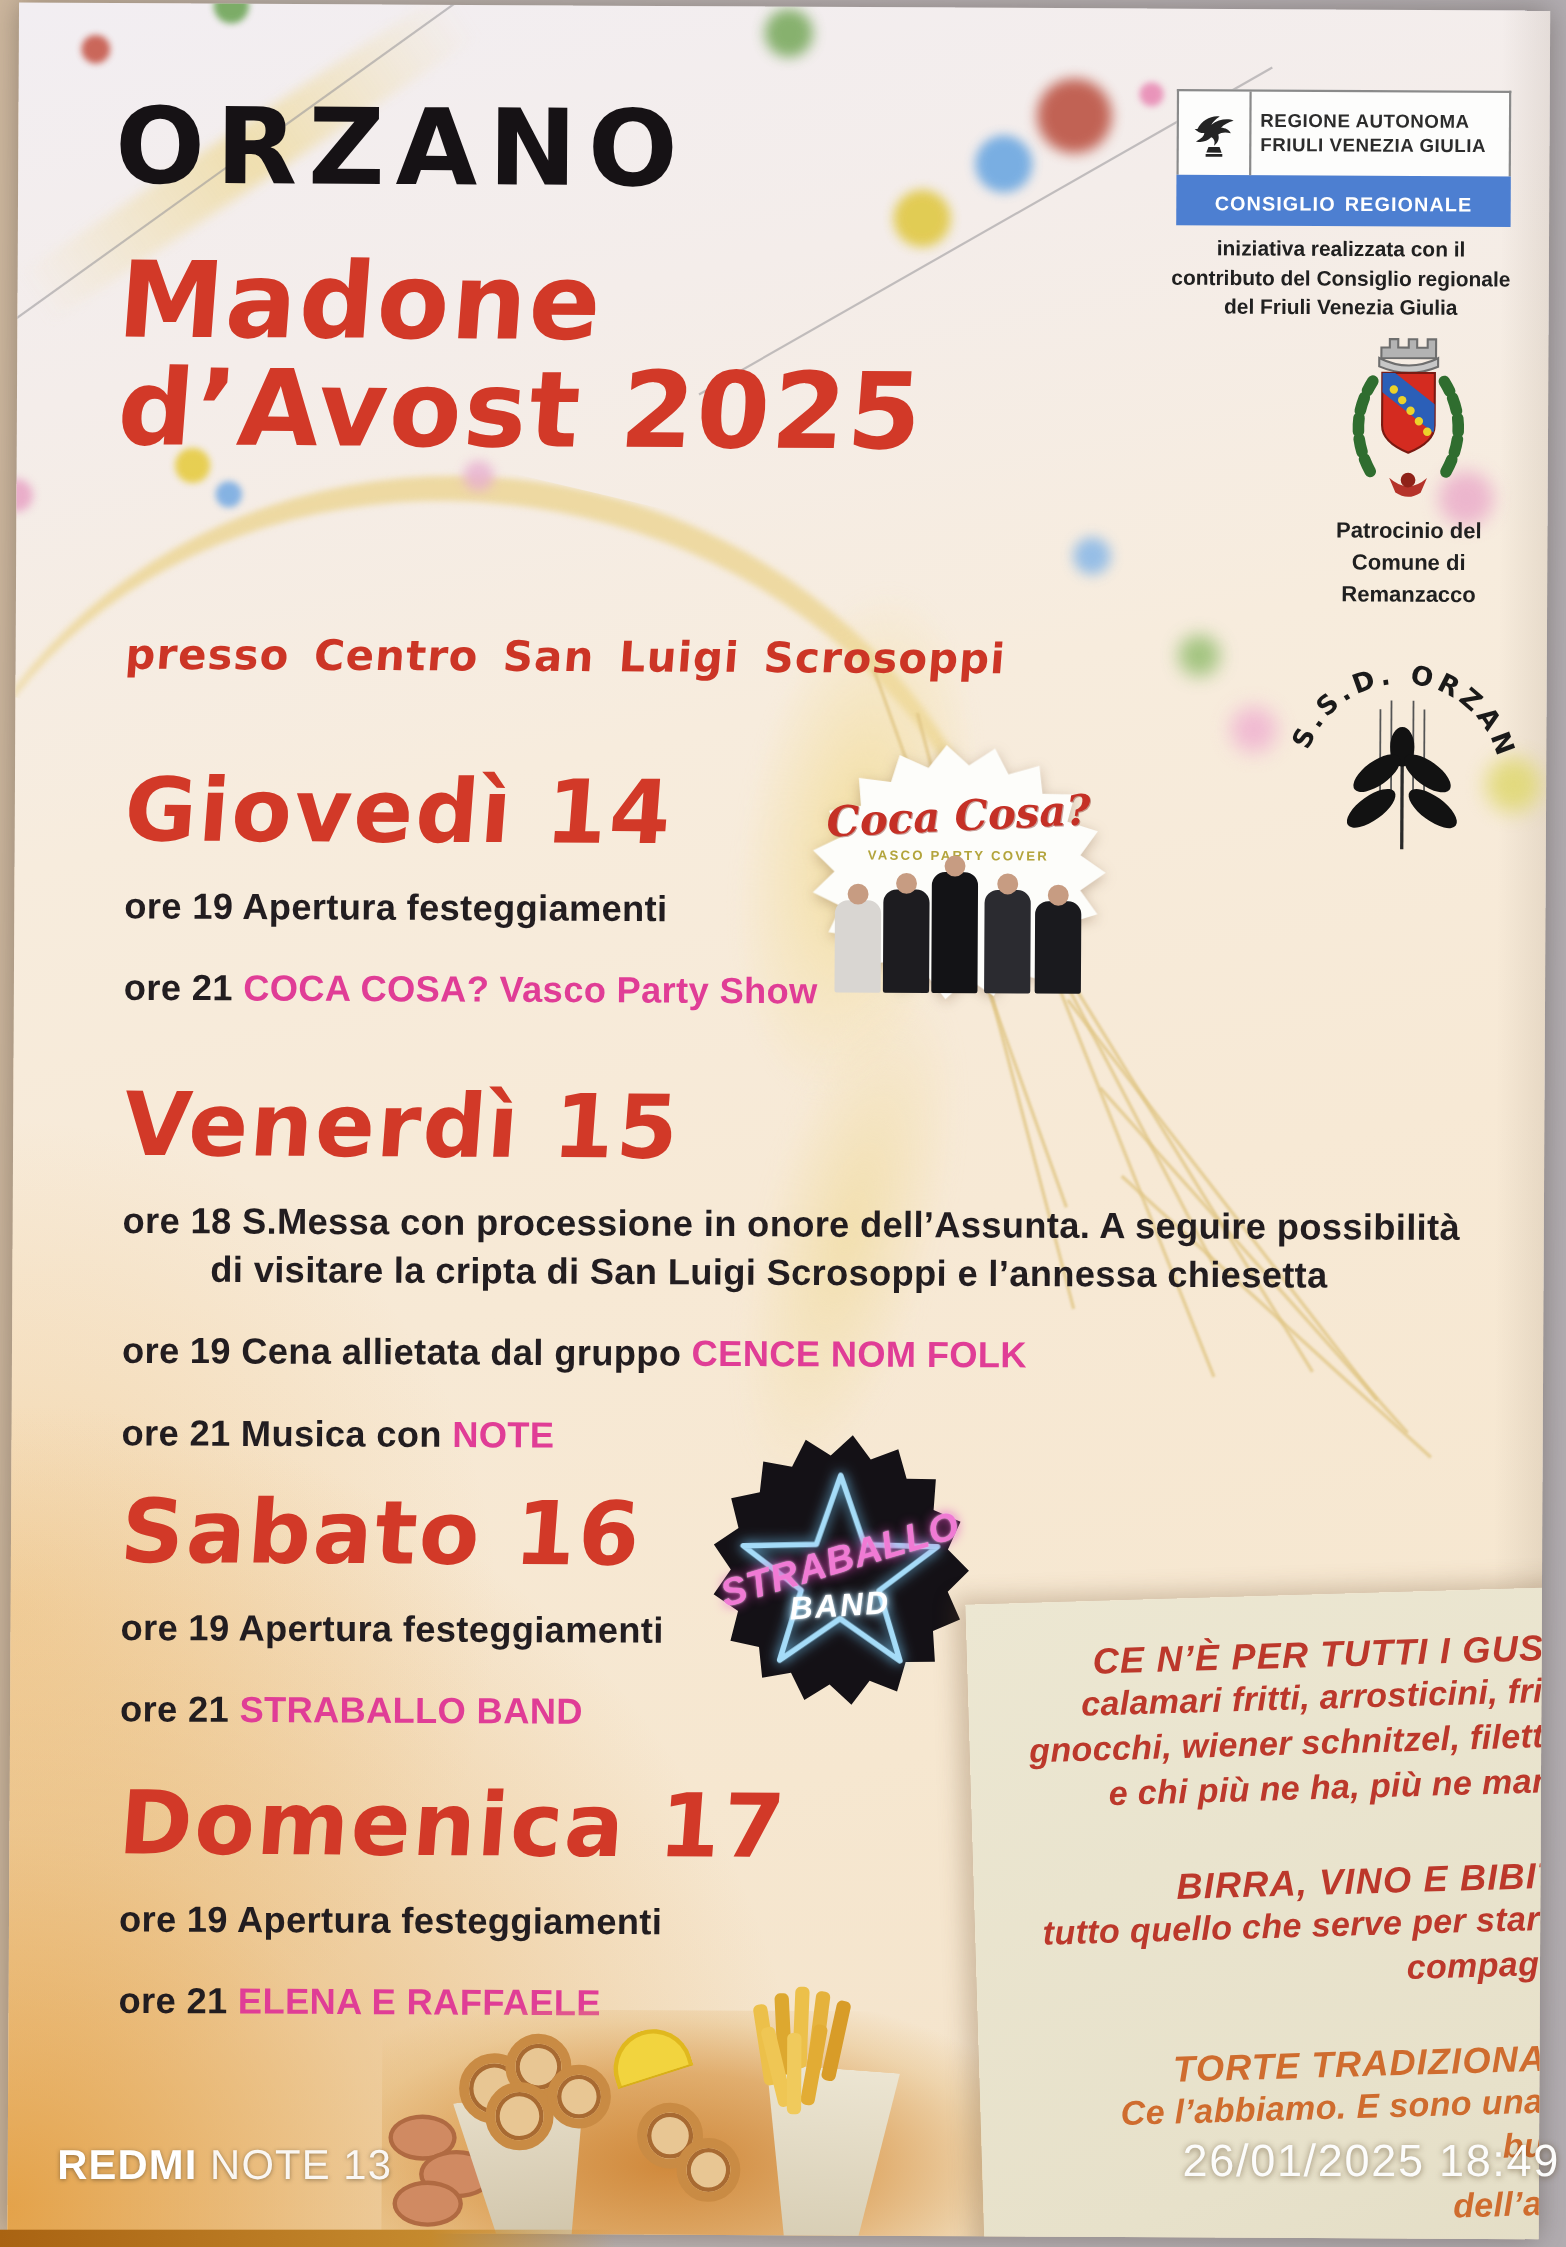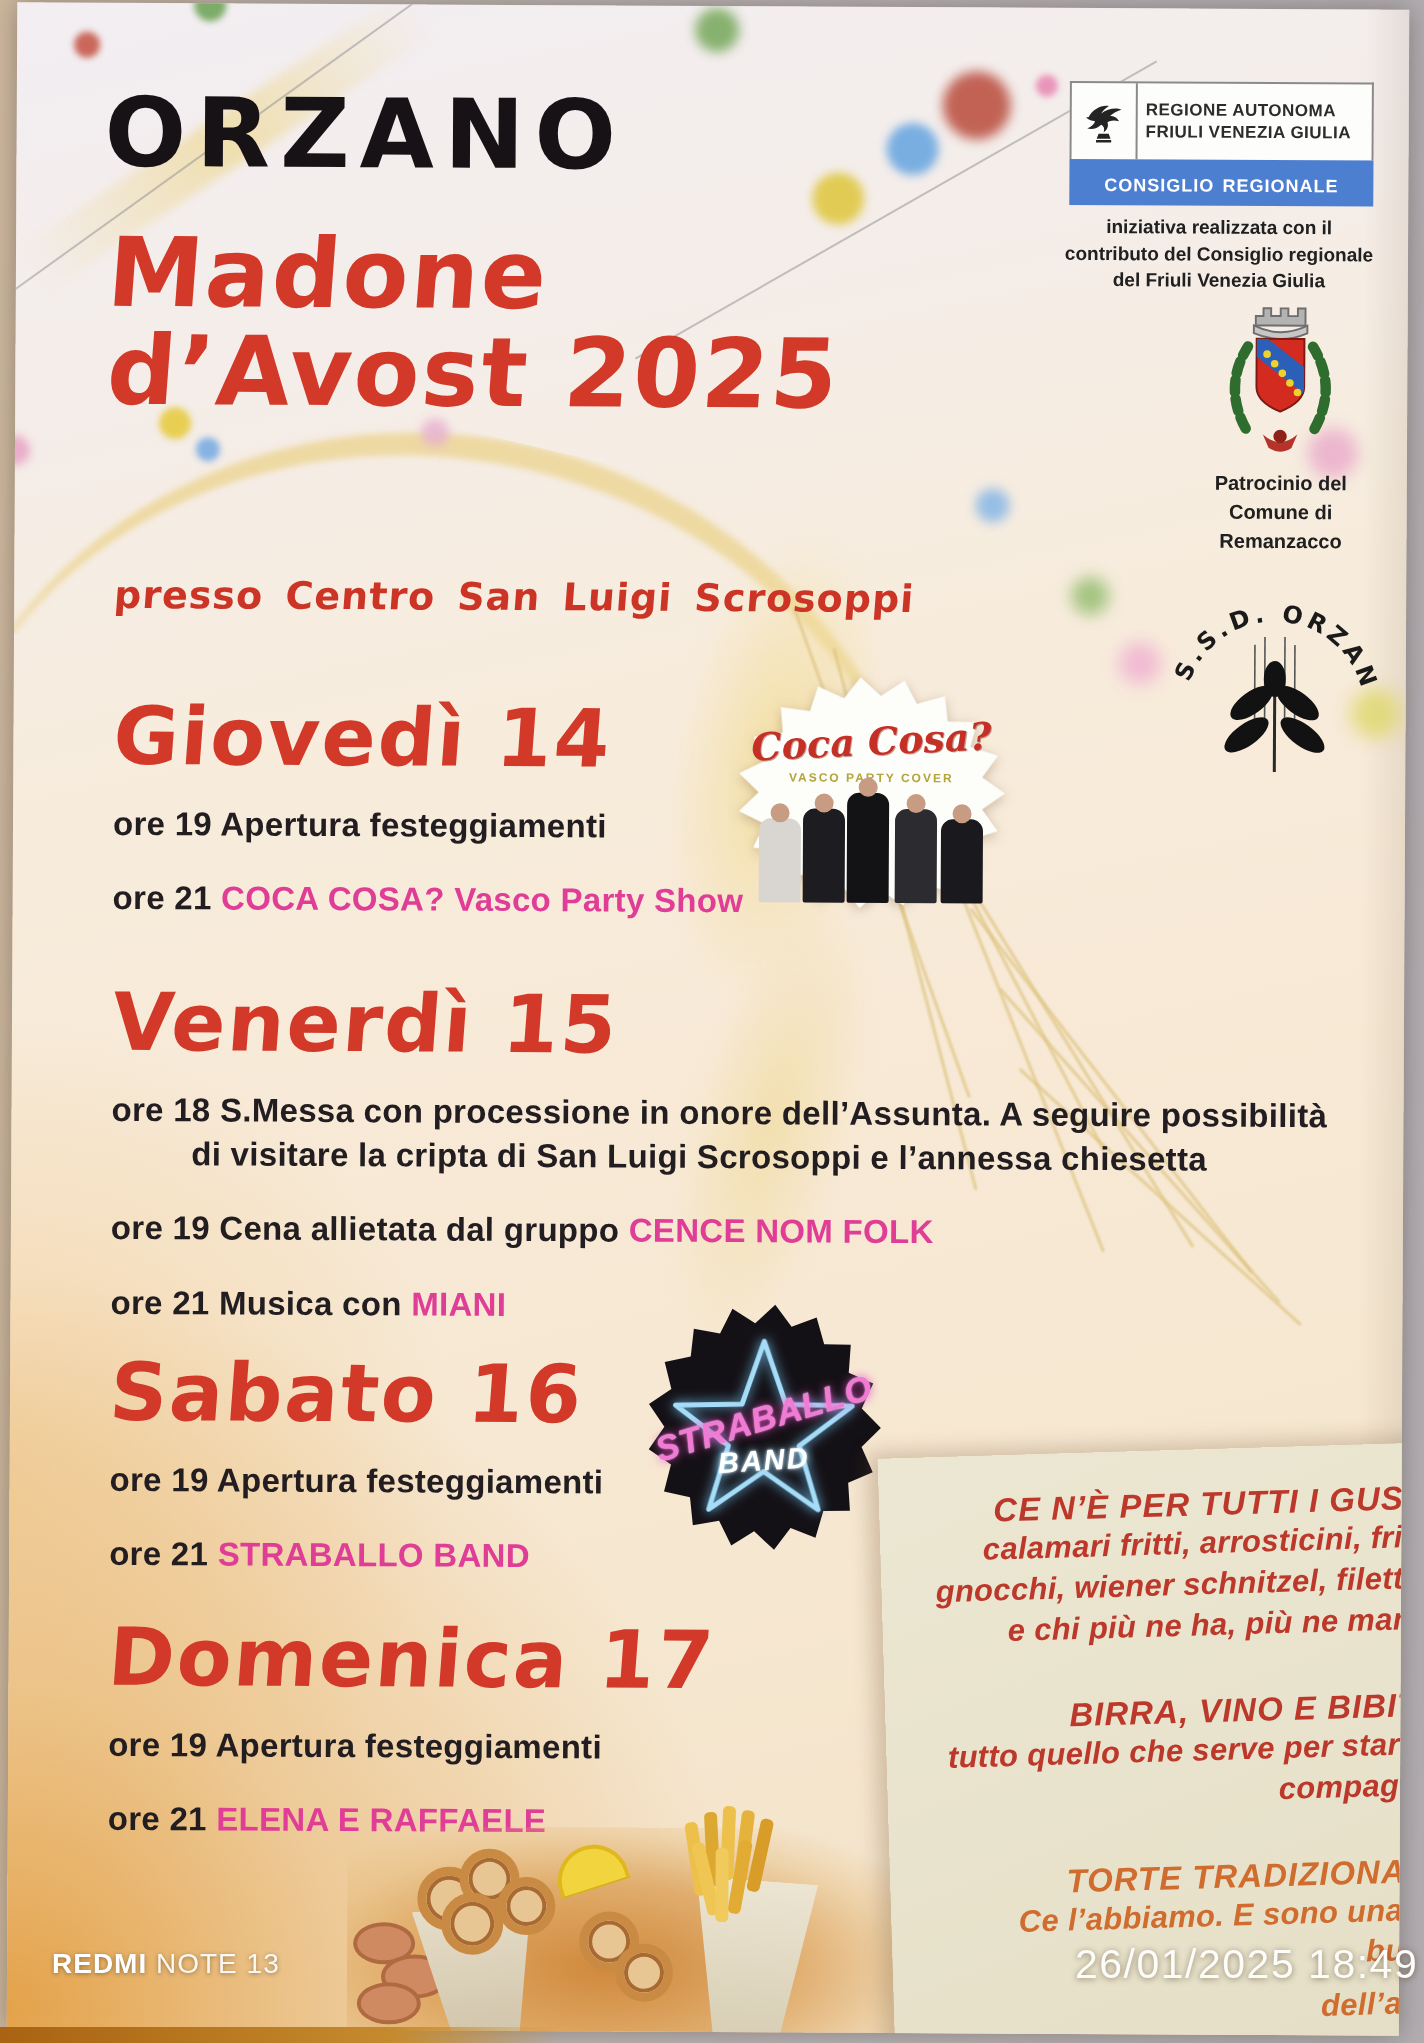"MIANI" span.pink { text: MIANI -> NOTE }
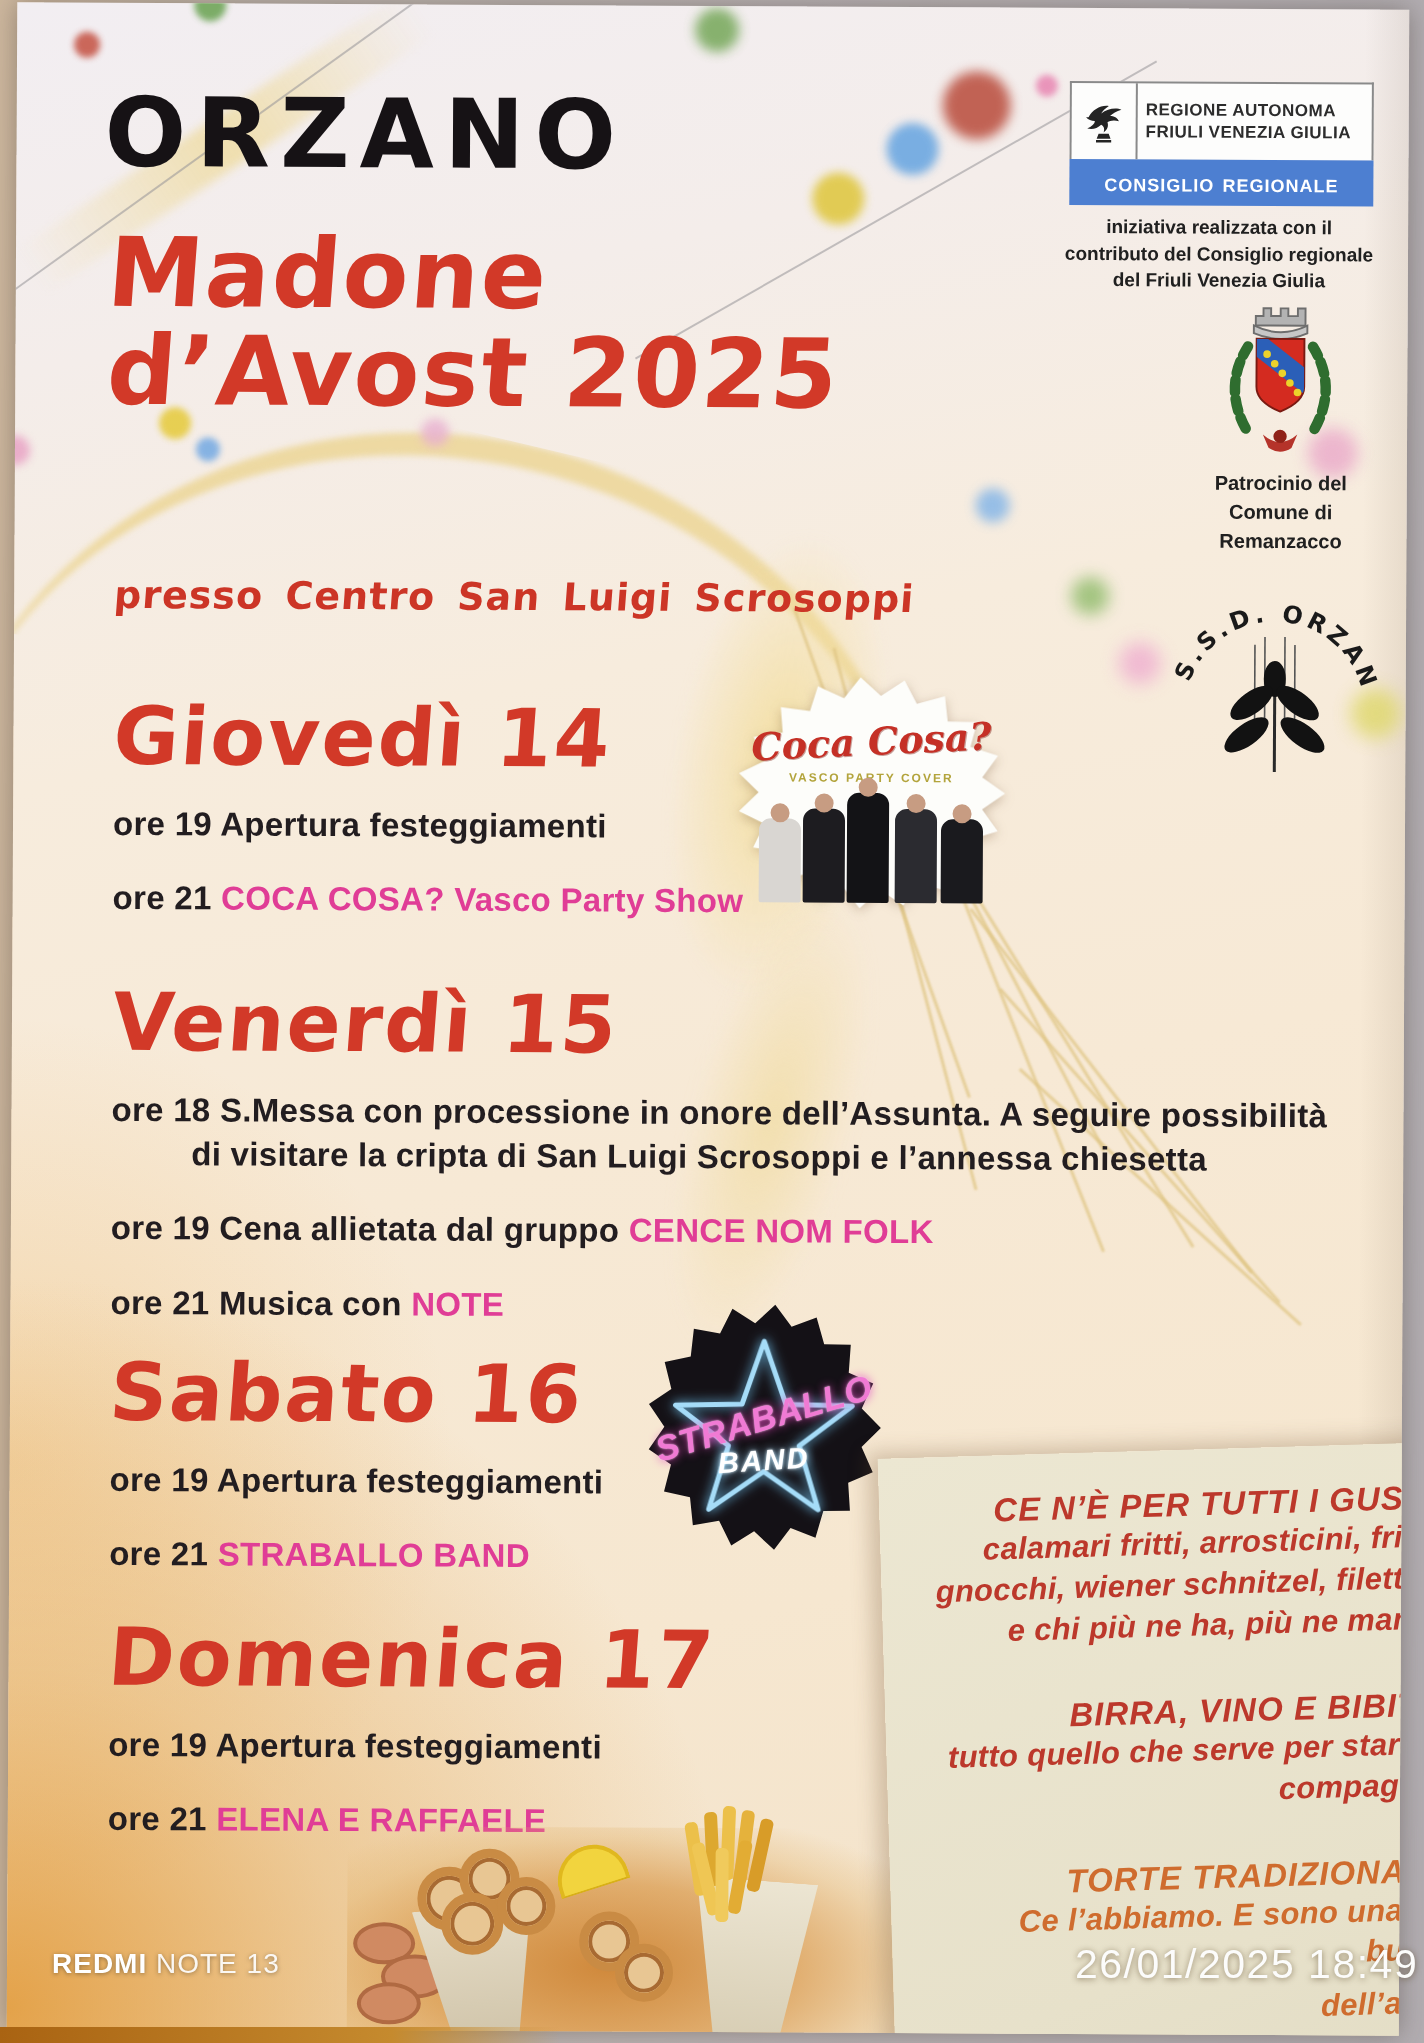"REDMI NOTE 13" #wm-brand { font-size: 28px -> 38px }
